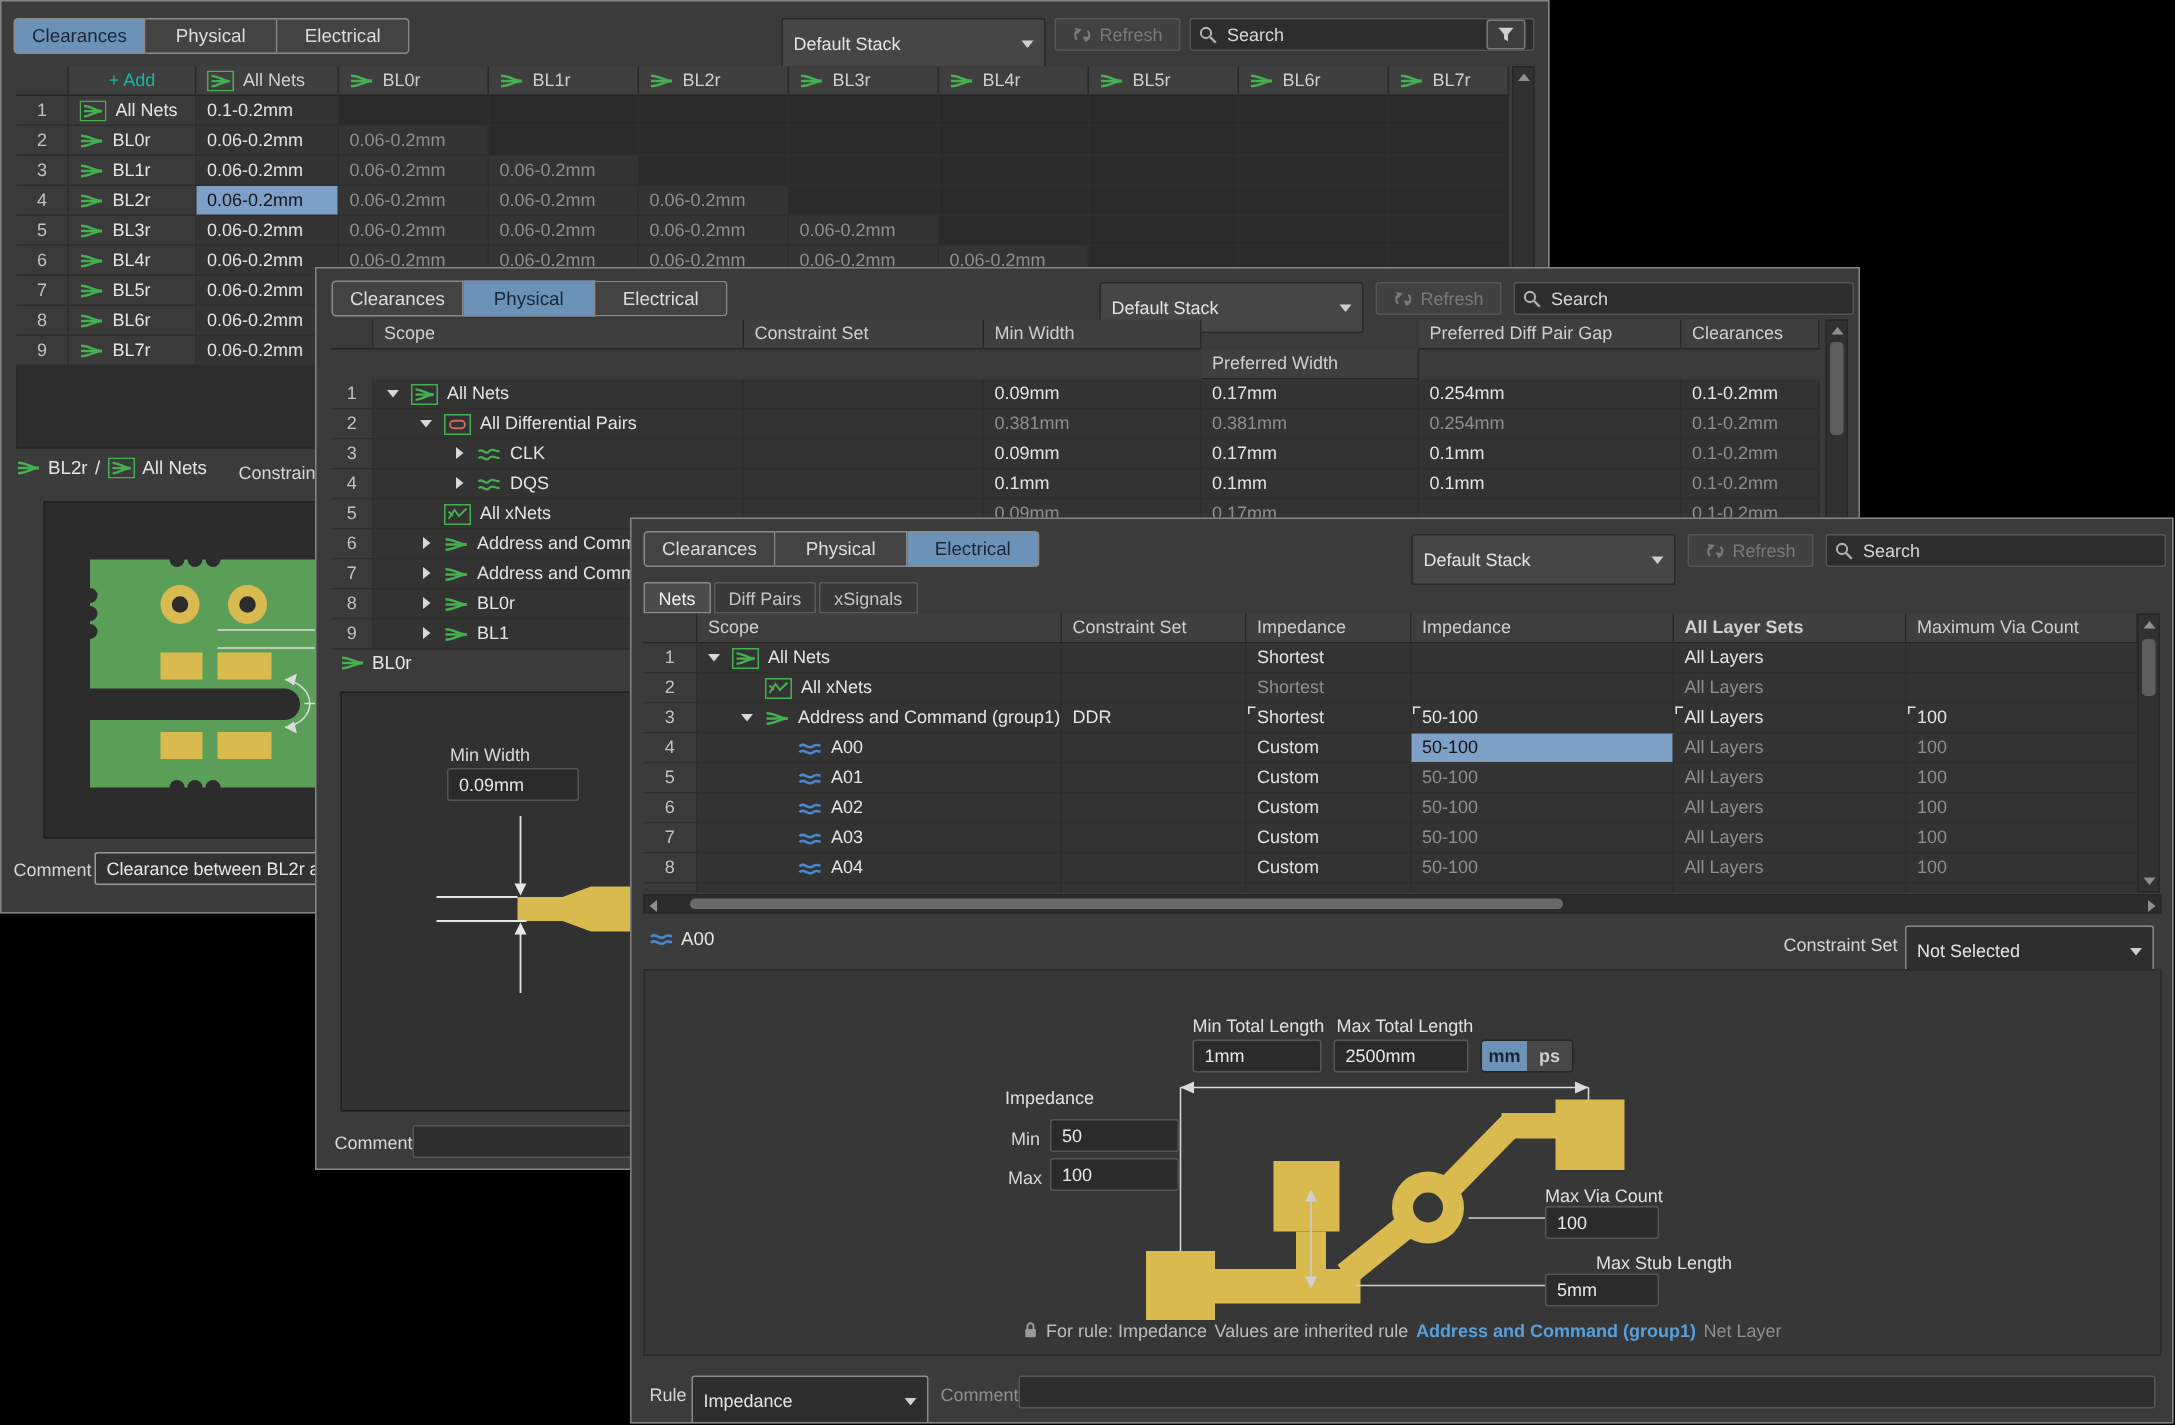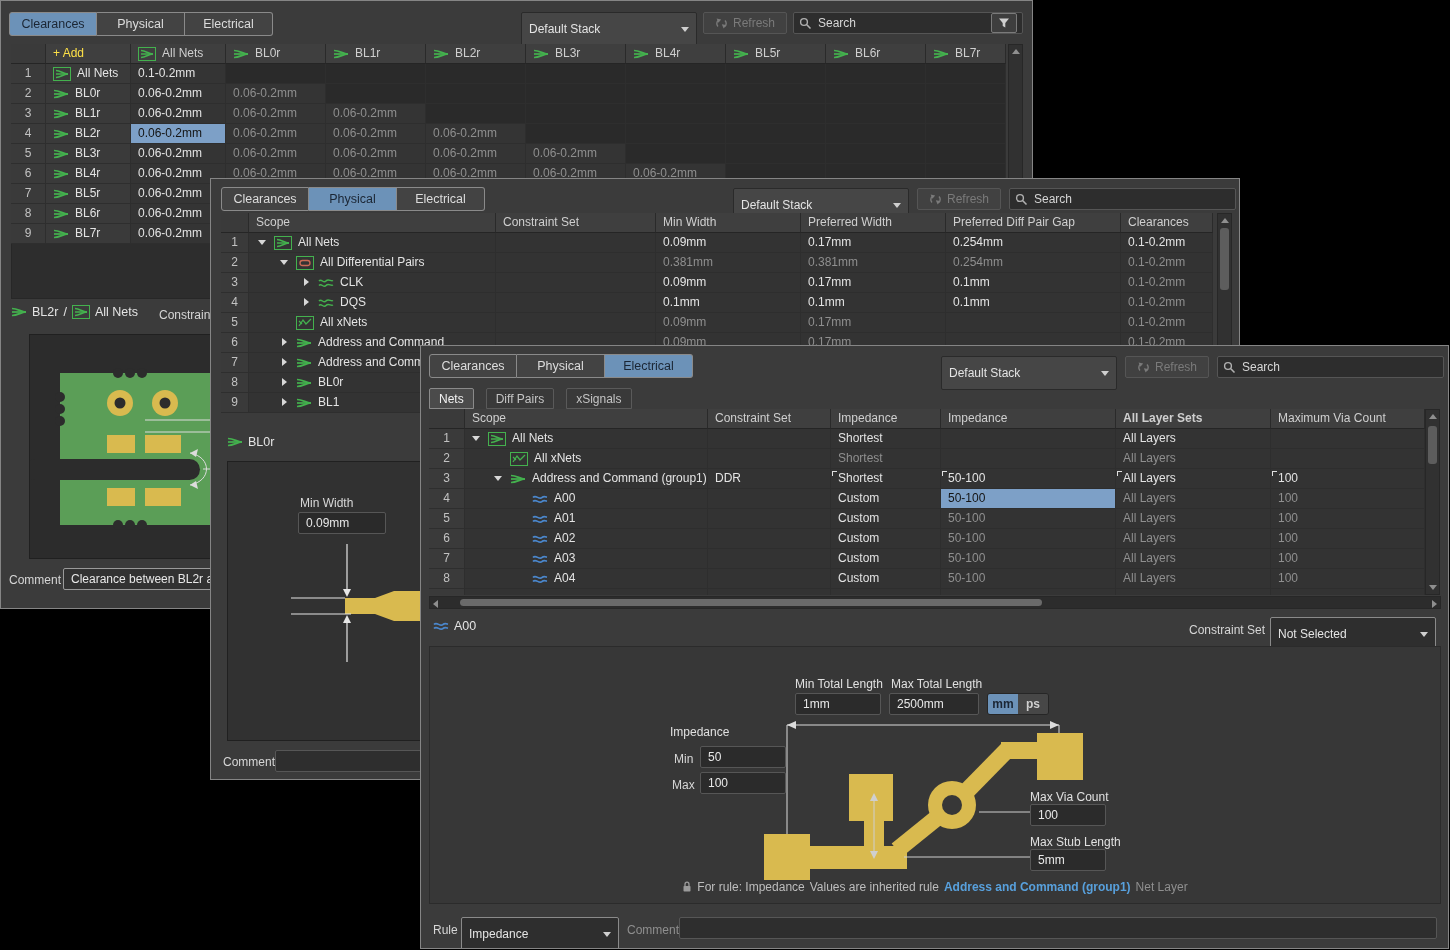"+ Add" .addcol { color: #fde047 -> #14b8a6; text-align: left -> center }
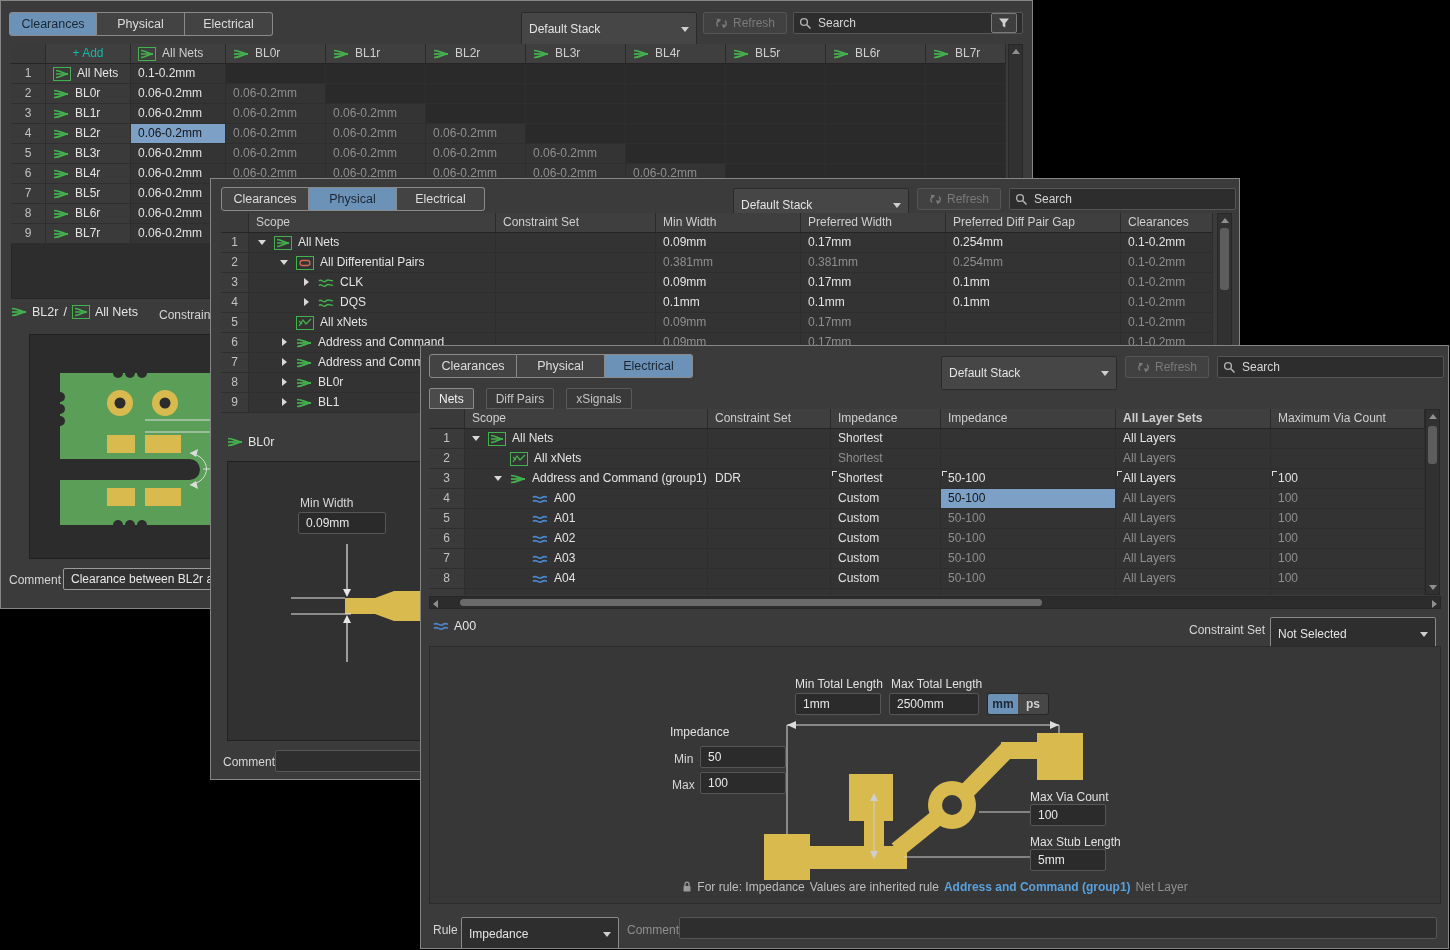"Preferred Width" div.tc { margin-top: none -> 20px }
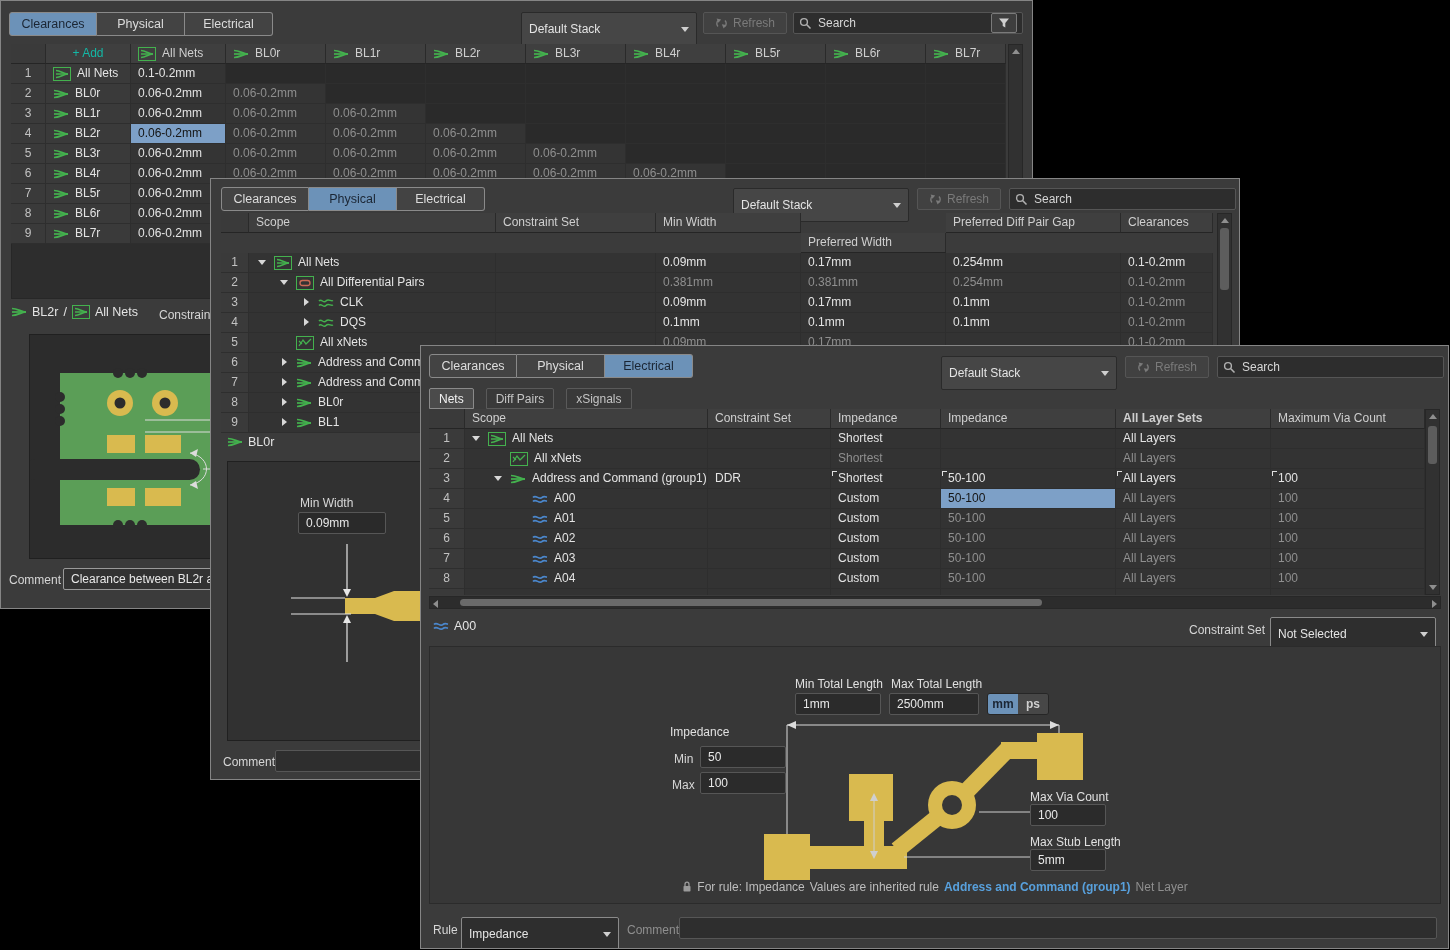"Nets" .stabs { gap: 12px -> 2px }
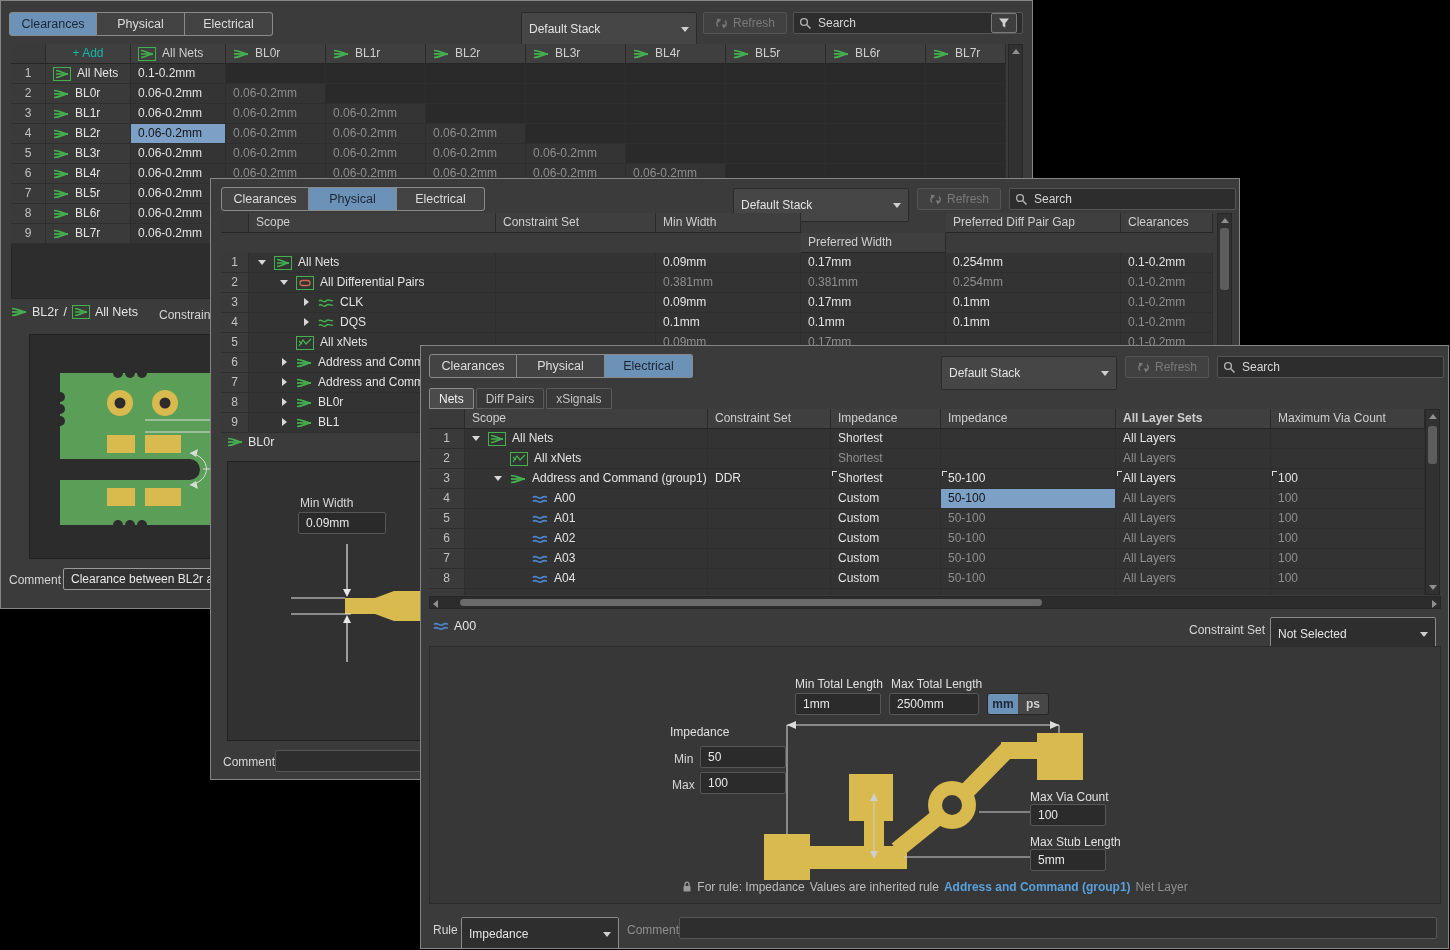"Max Stub Length" div.lbl { left: 600px -> 634px }
